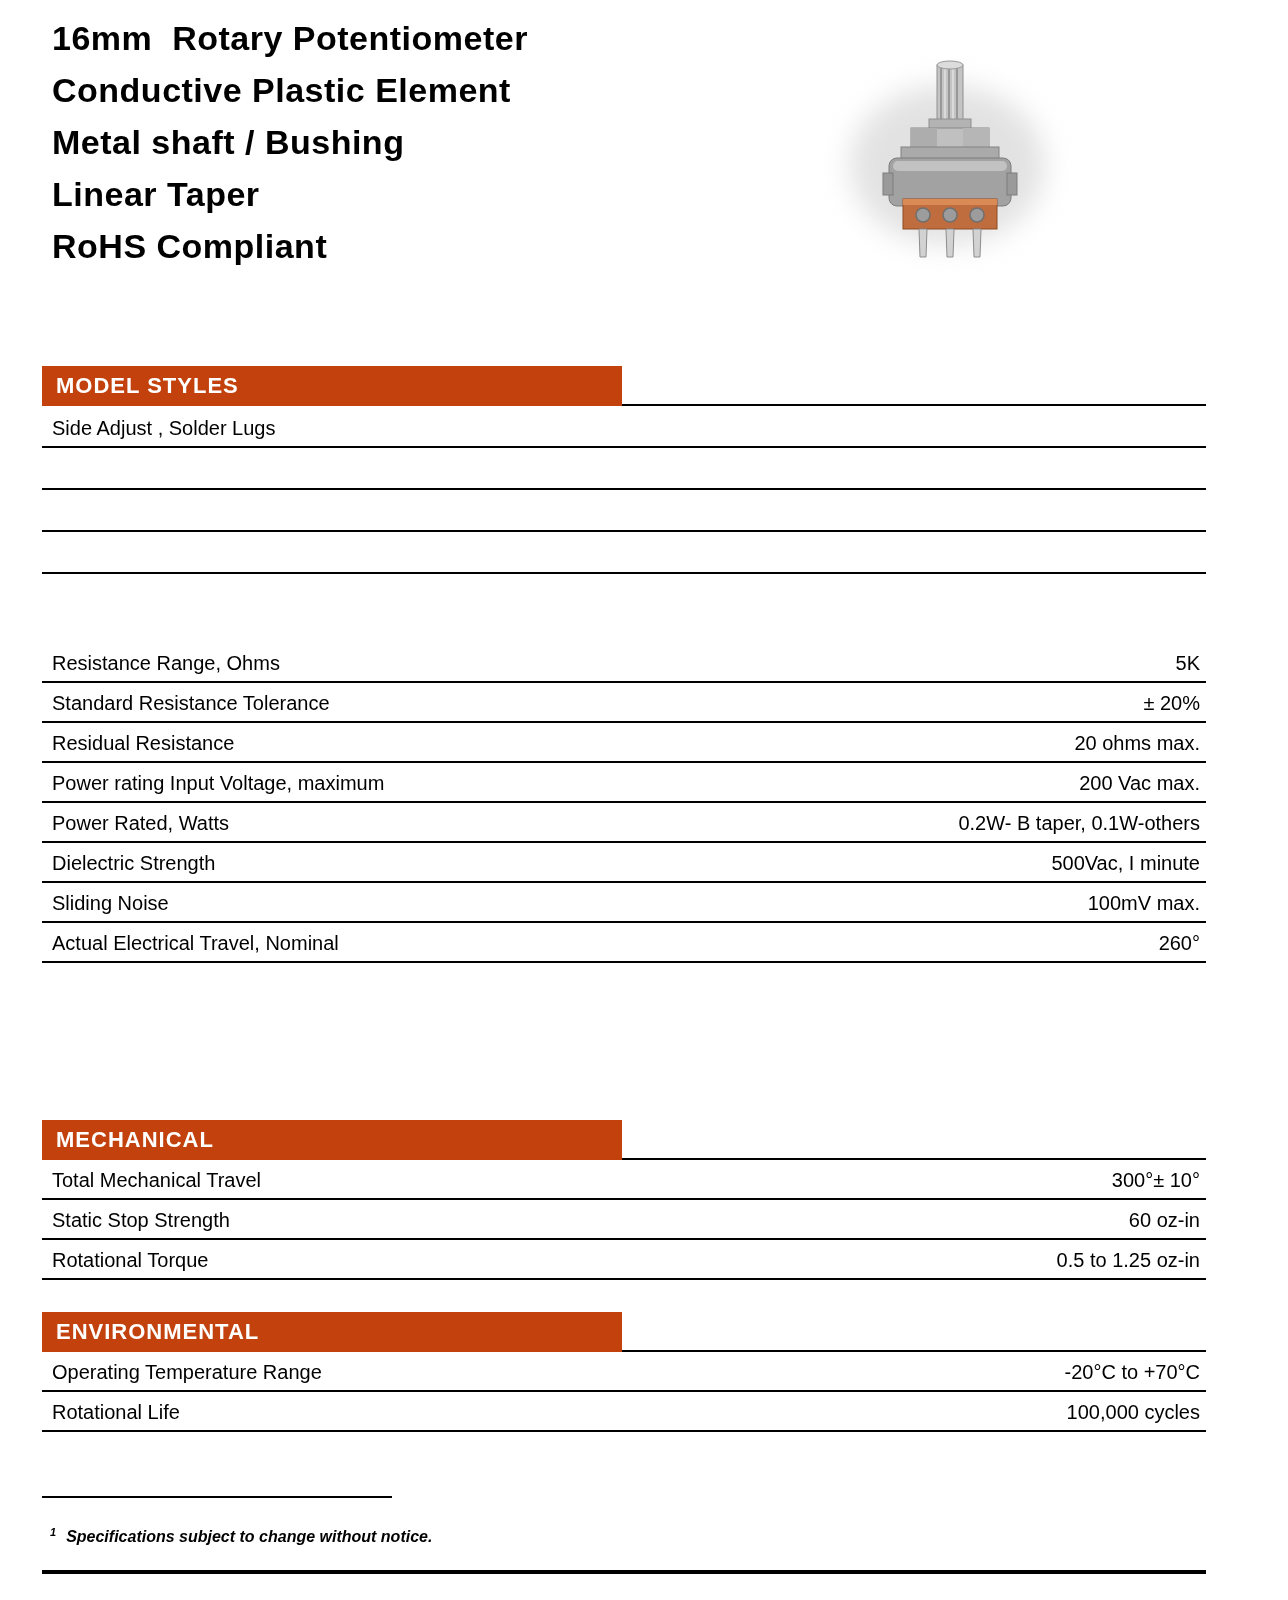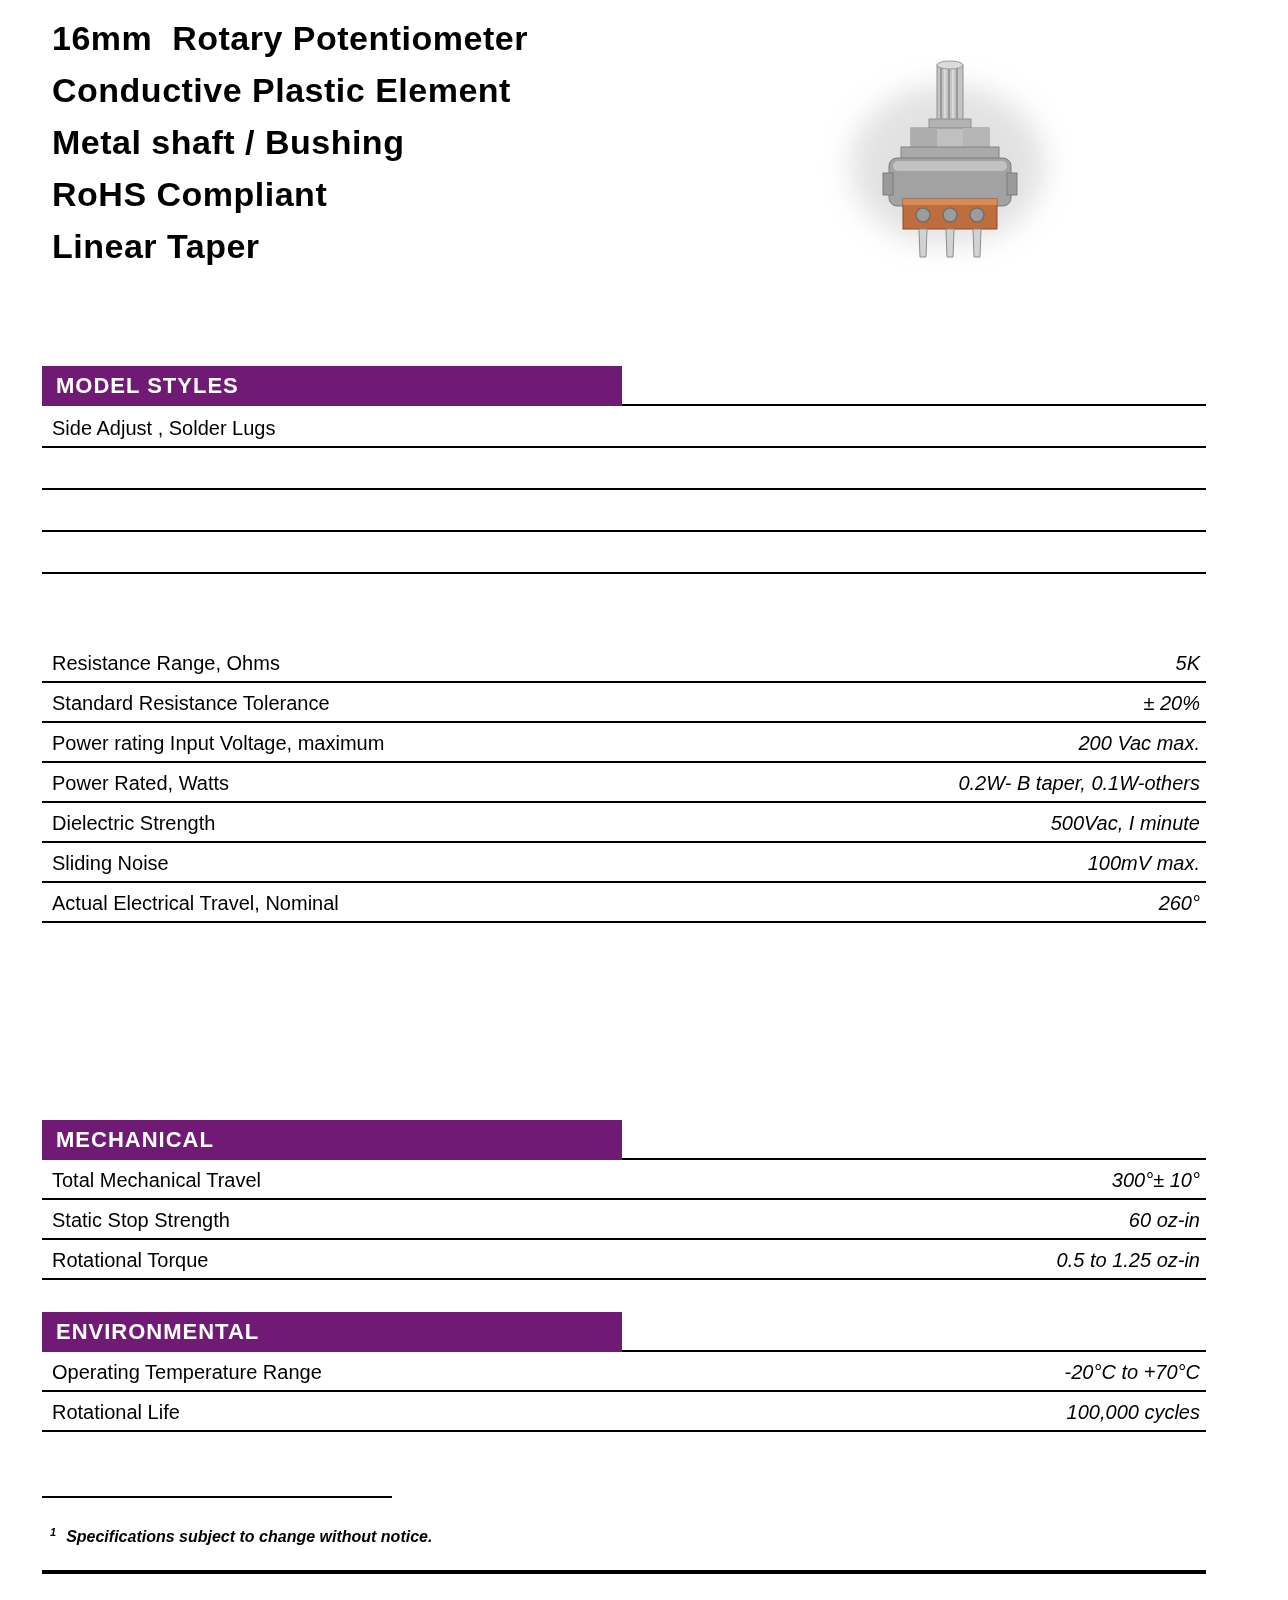"RoHS Compliant" div.title-line { order: before "Linear Taper" -> after "Linear Taper" }
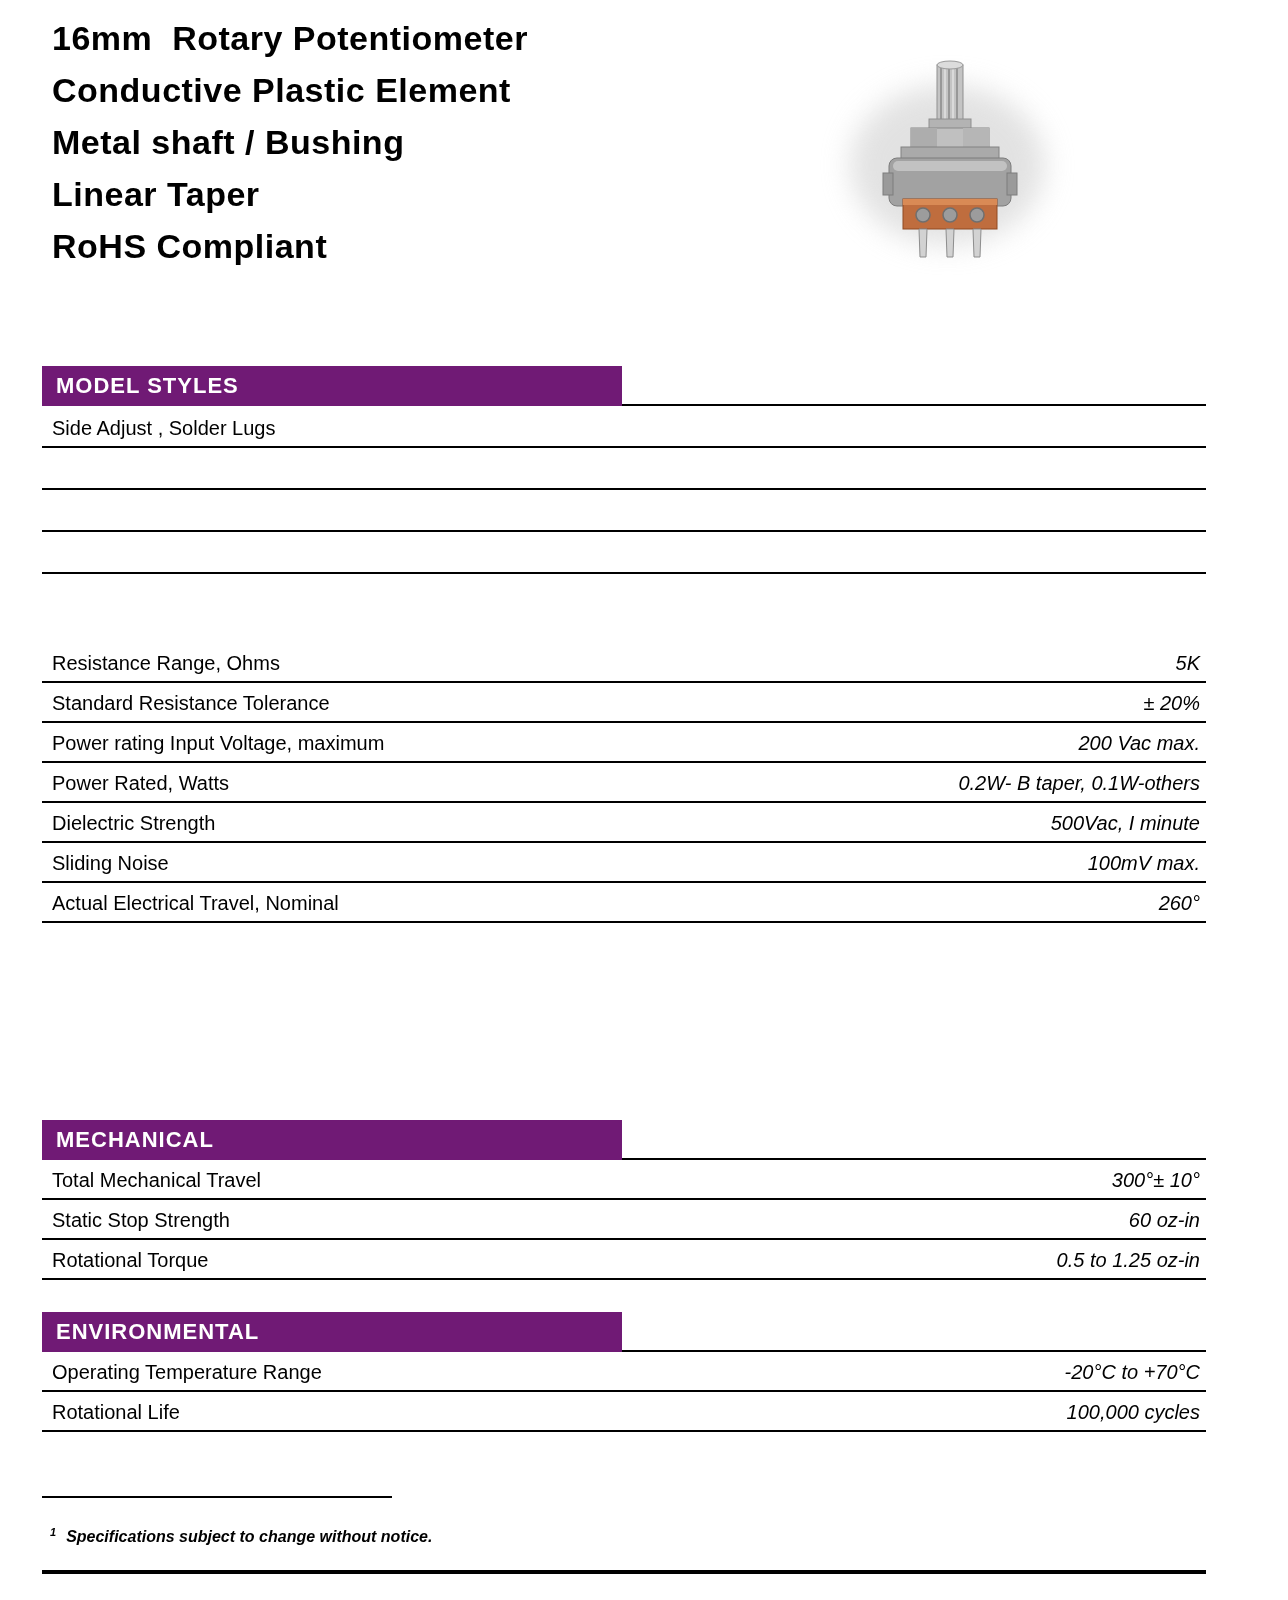"MODEL STYLES" .sec-bar { background: #701a75 -> #c2410c }
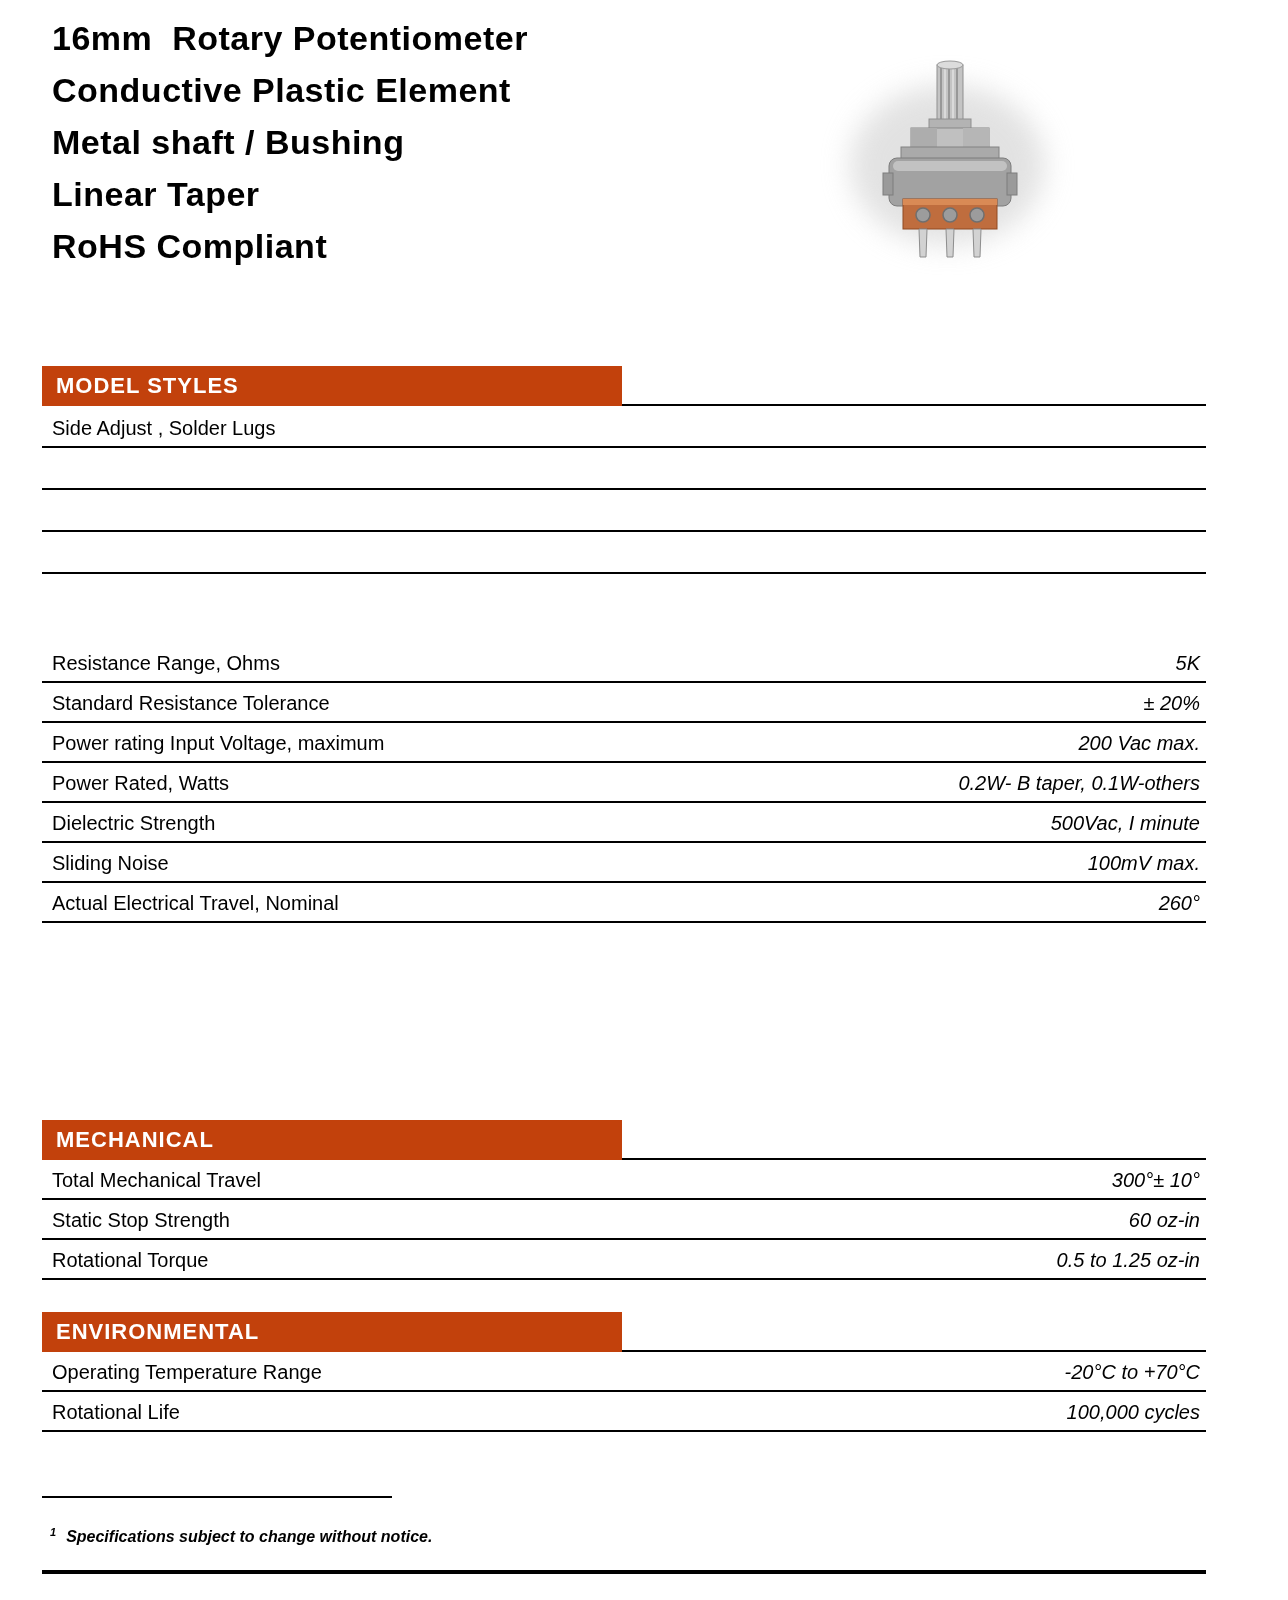"5K" .val { font-style: italic -> none }
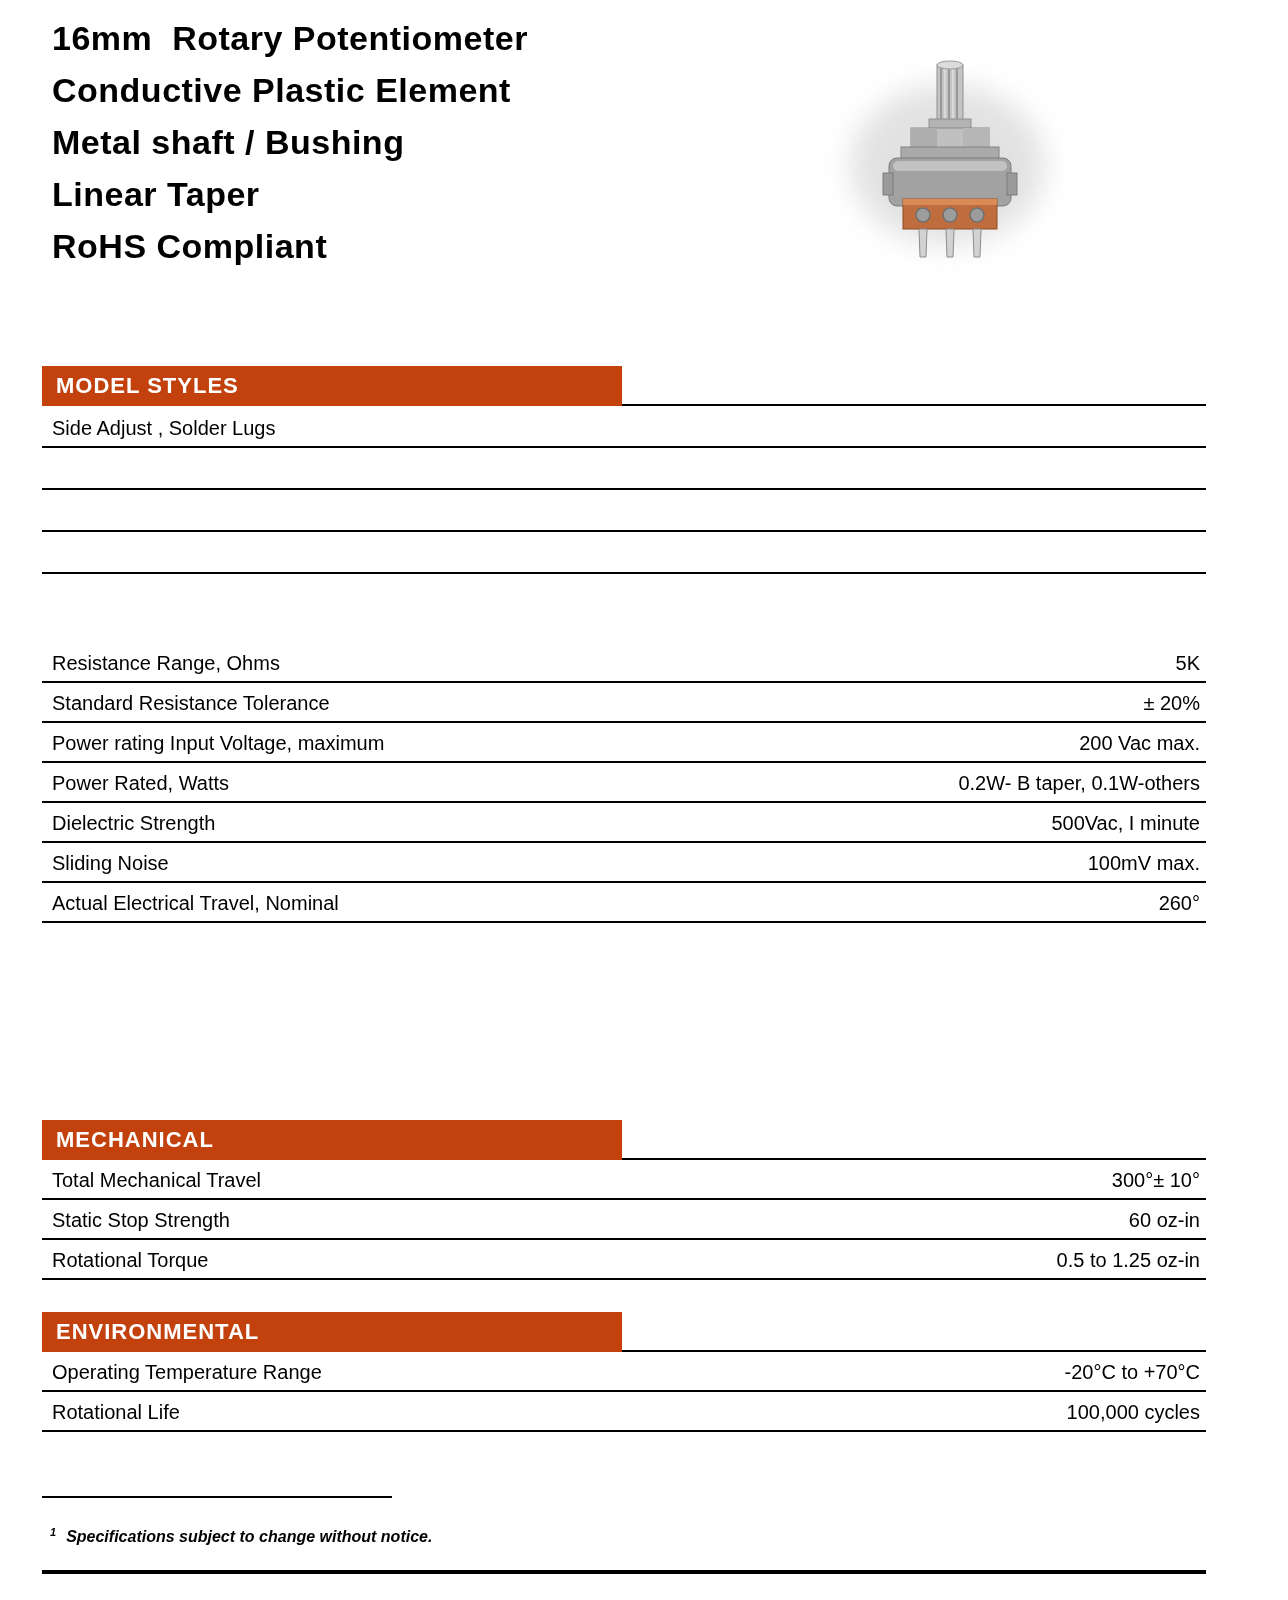"Residual Resistance" div.row { html: none -> <div> <span>Residual Resistance</span> <span>20 ohms max.</span> </div> }
